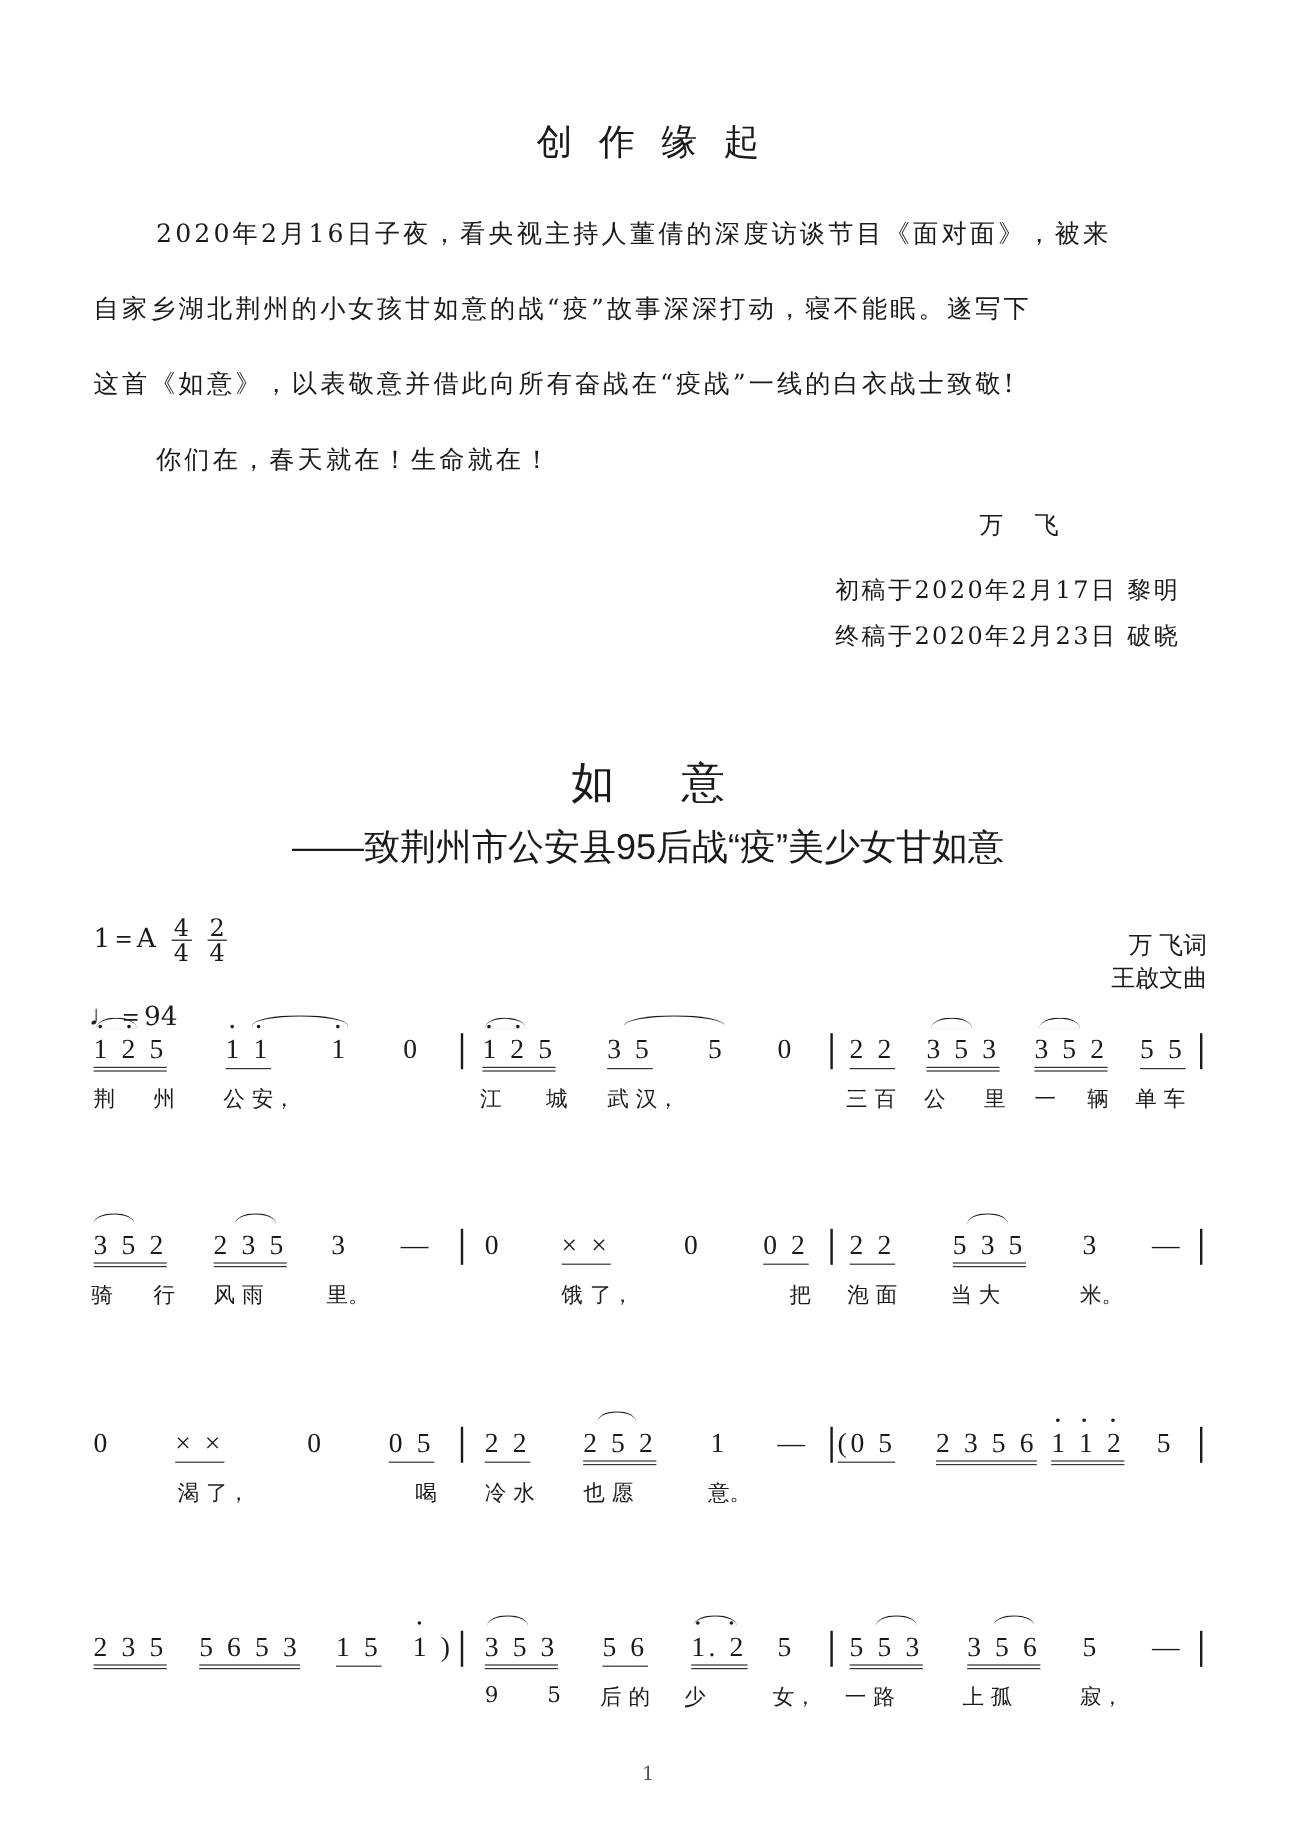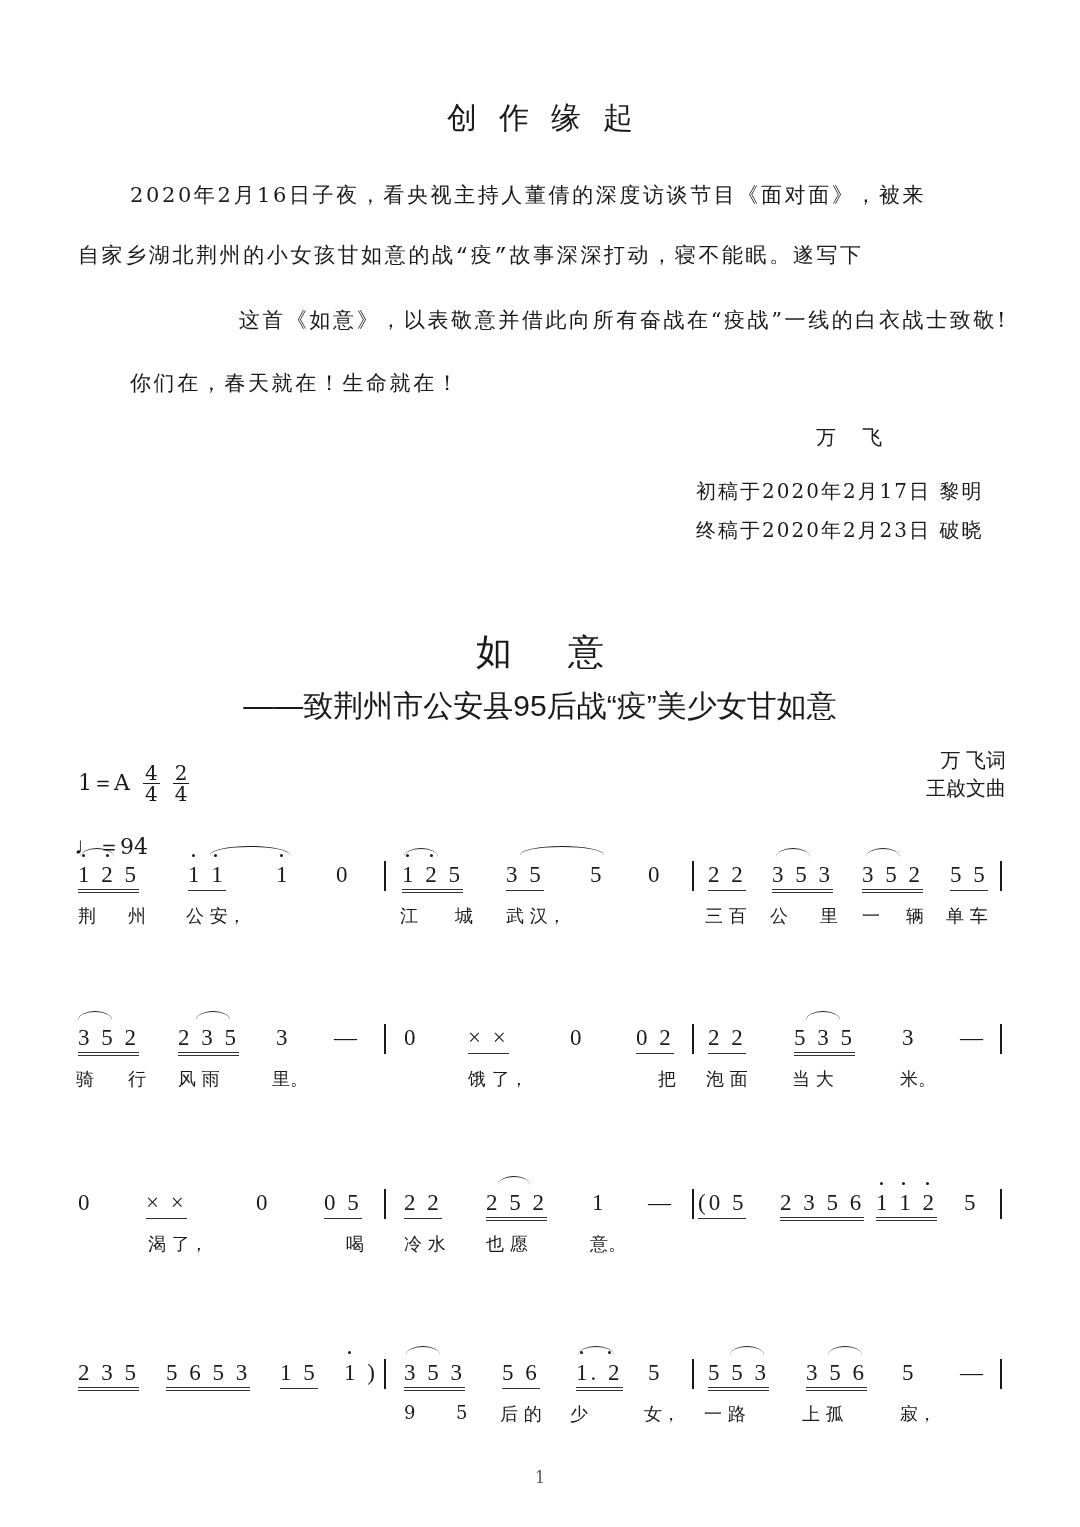"自家乡湖北荆州的小女孩甘如意的战“疫”故事深深打动，寝不能眠。遂写下" div.abs { font-family: Liberation Mono, monospace -> none }
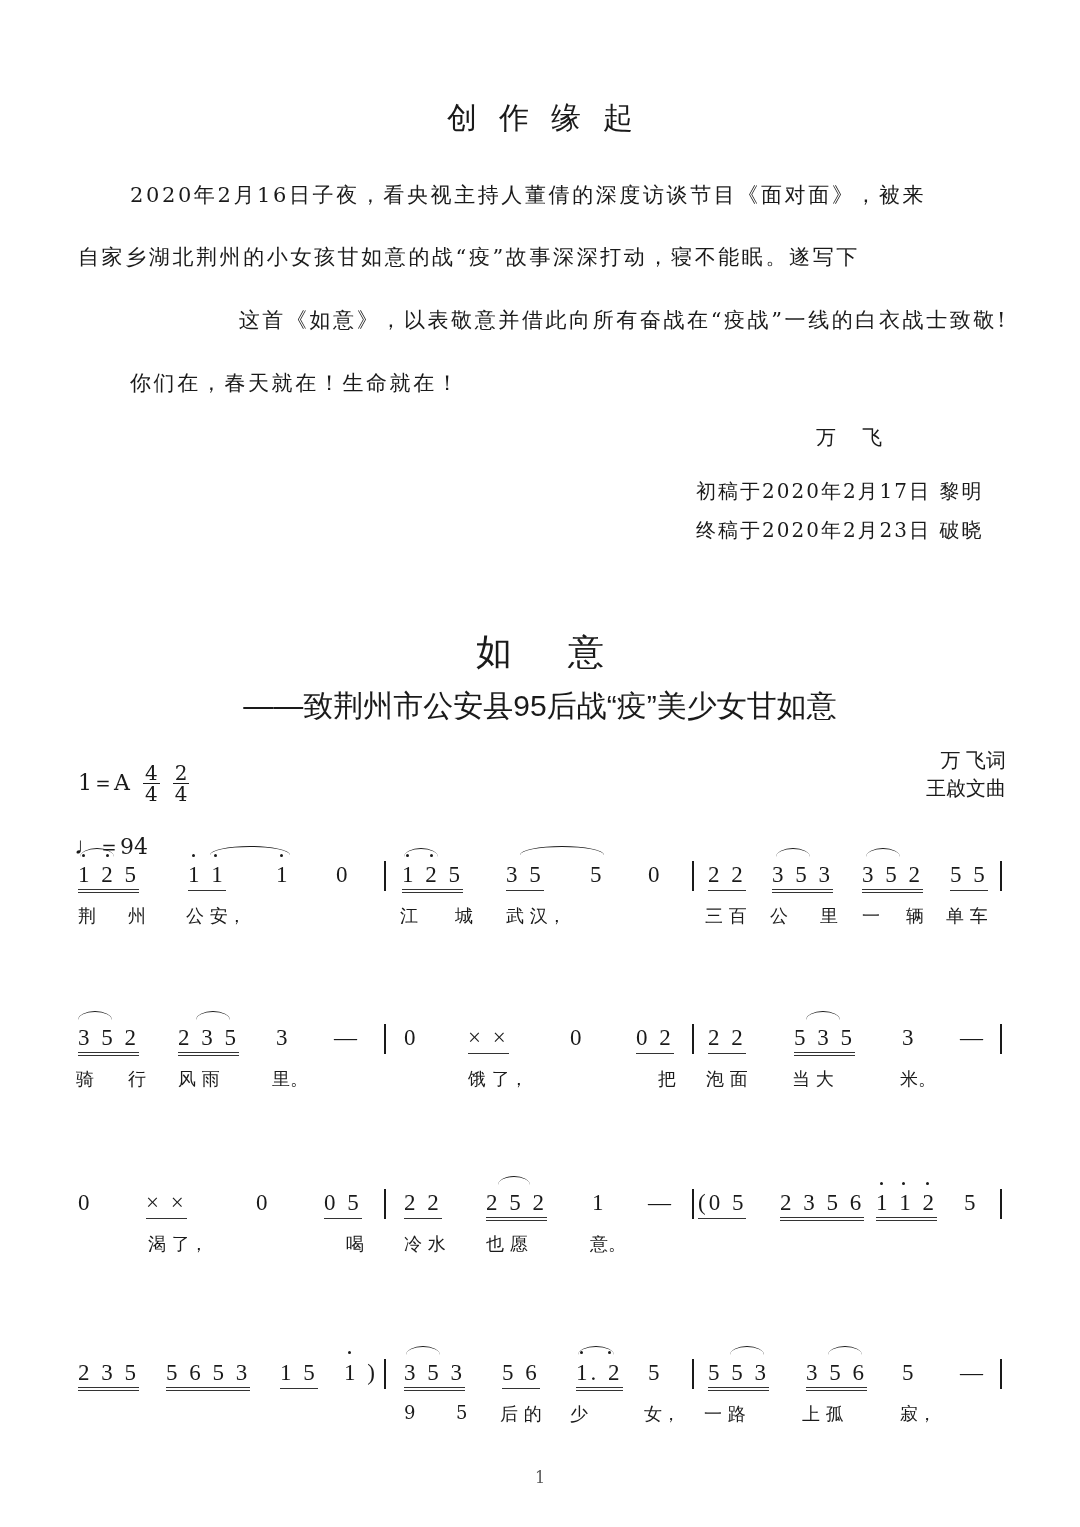"这首《如意》，以表敬意并借此向所有奋战在“疫战”一线的白衣战士致敬!" div.abs { text-align: right -> none }
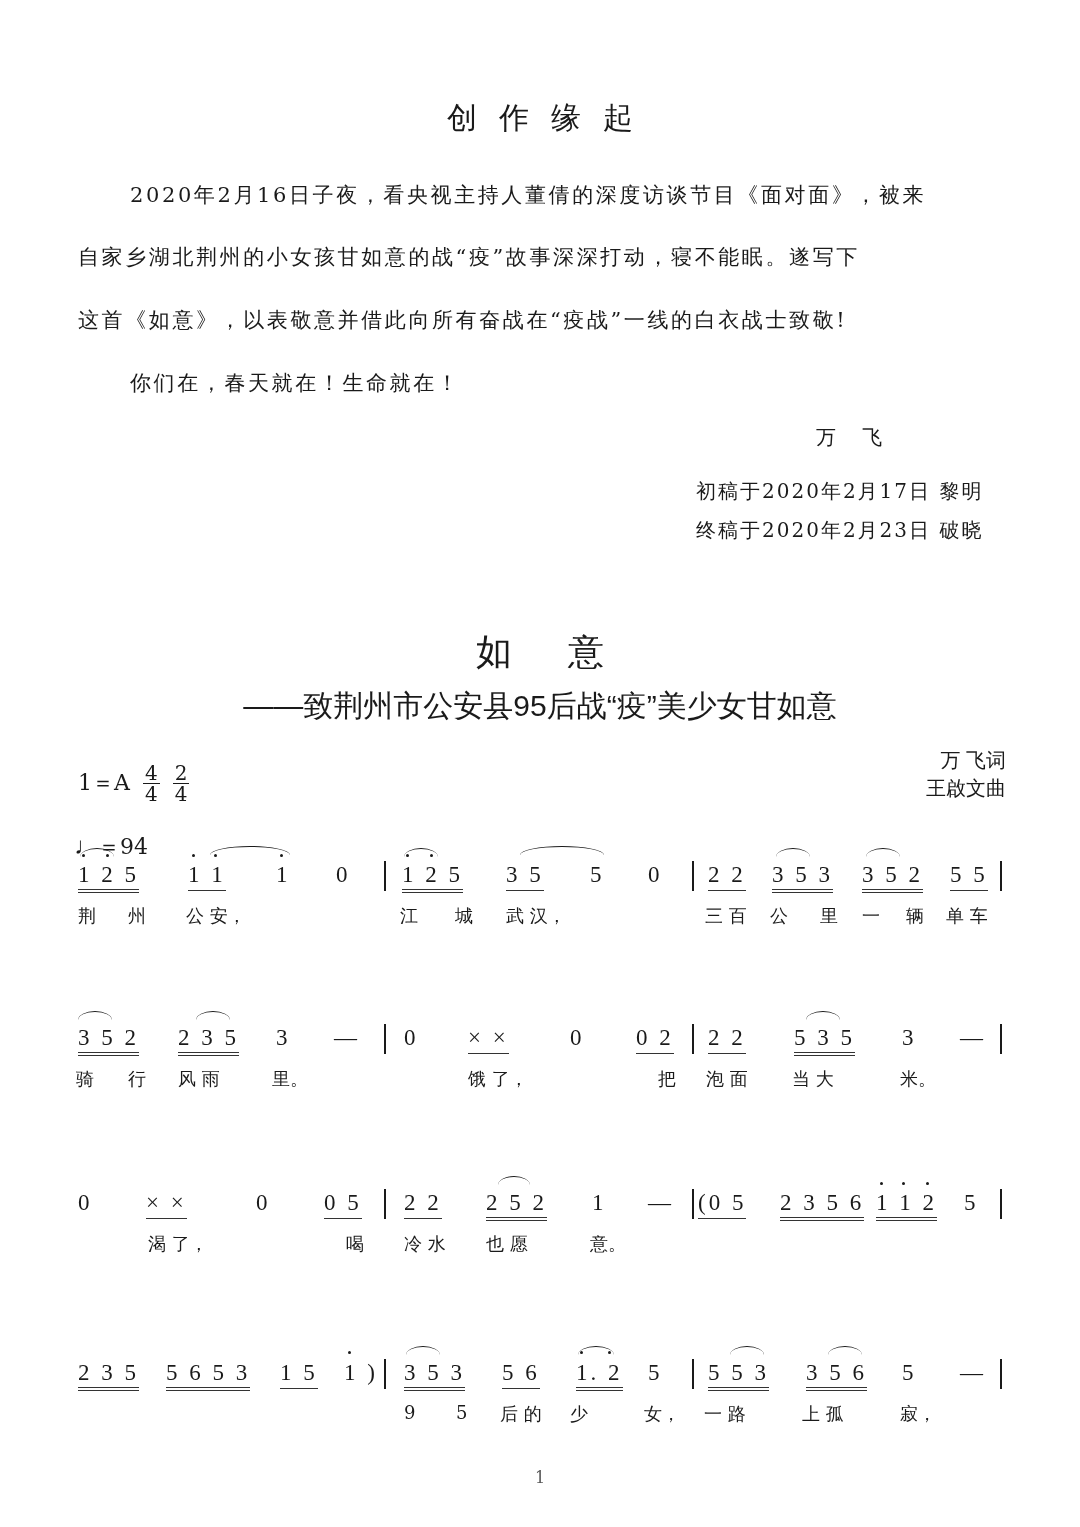"万 飞词" div.abs { top: 746px -> 774px }
